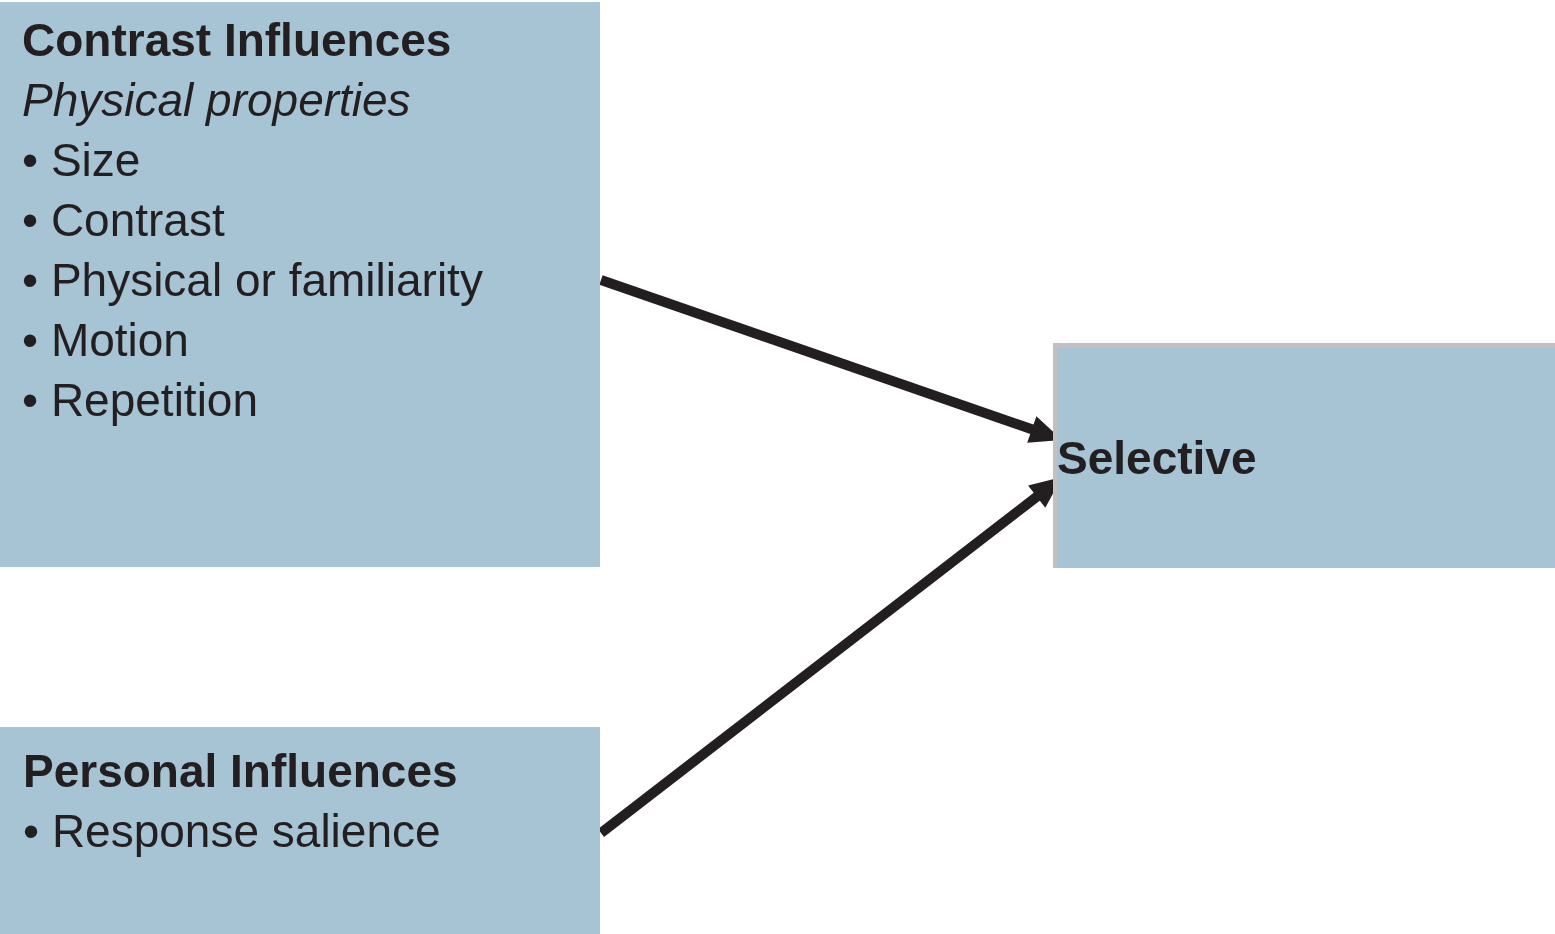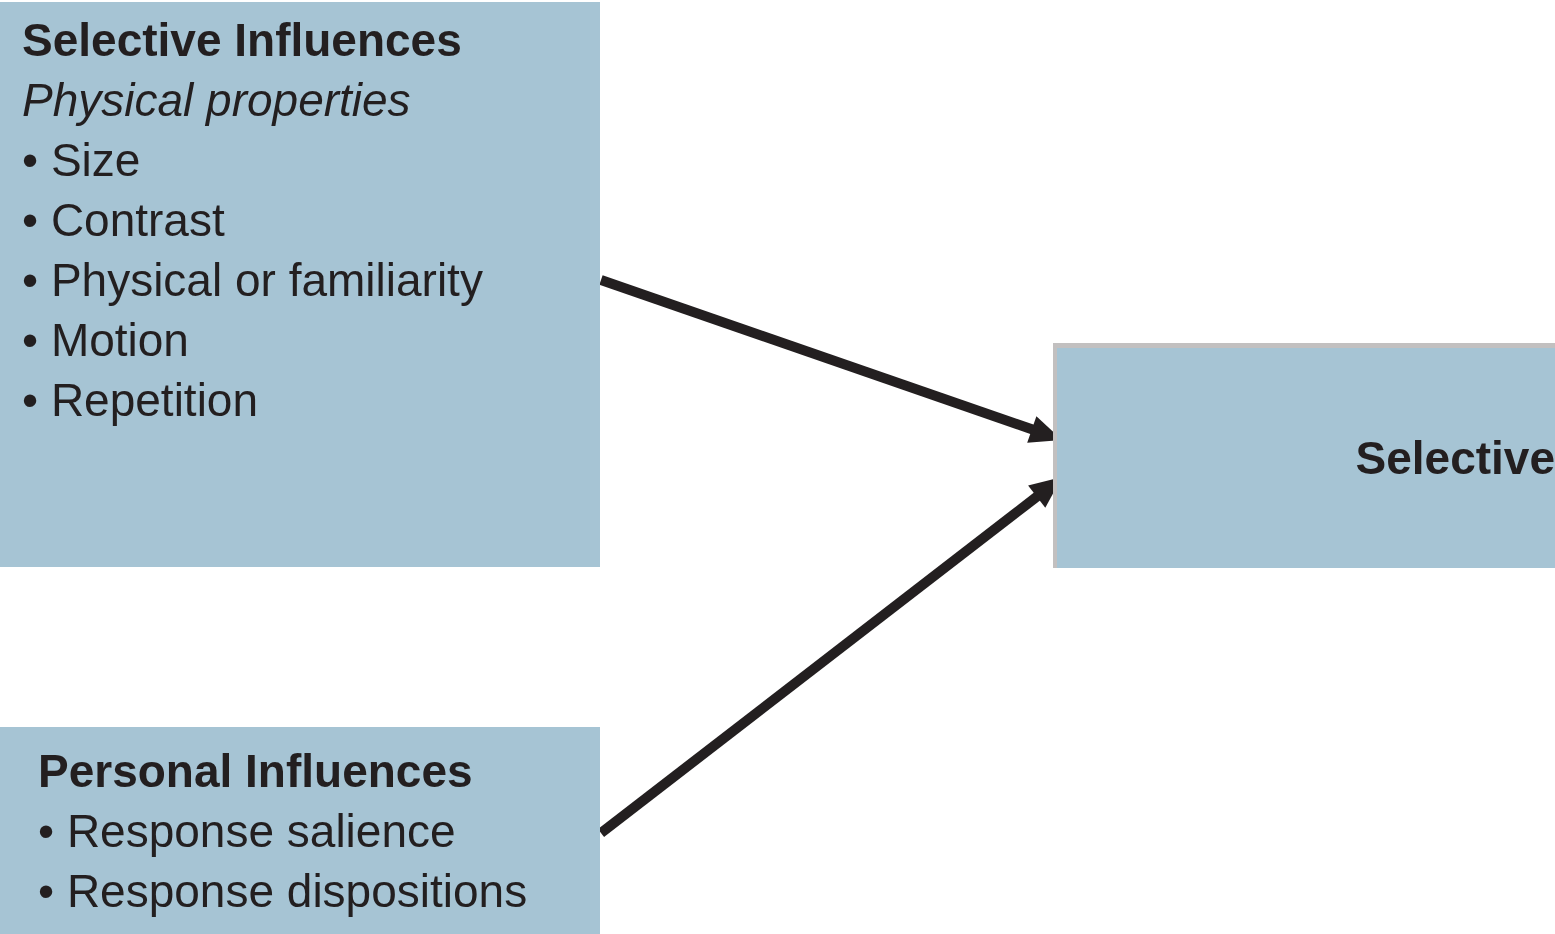"Selective Influences" div.line { text: Selective -> Contrast }
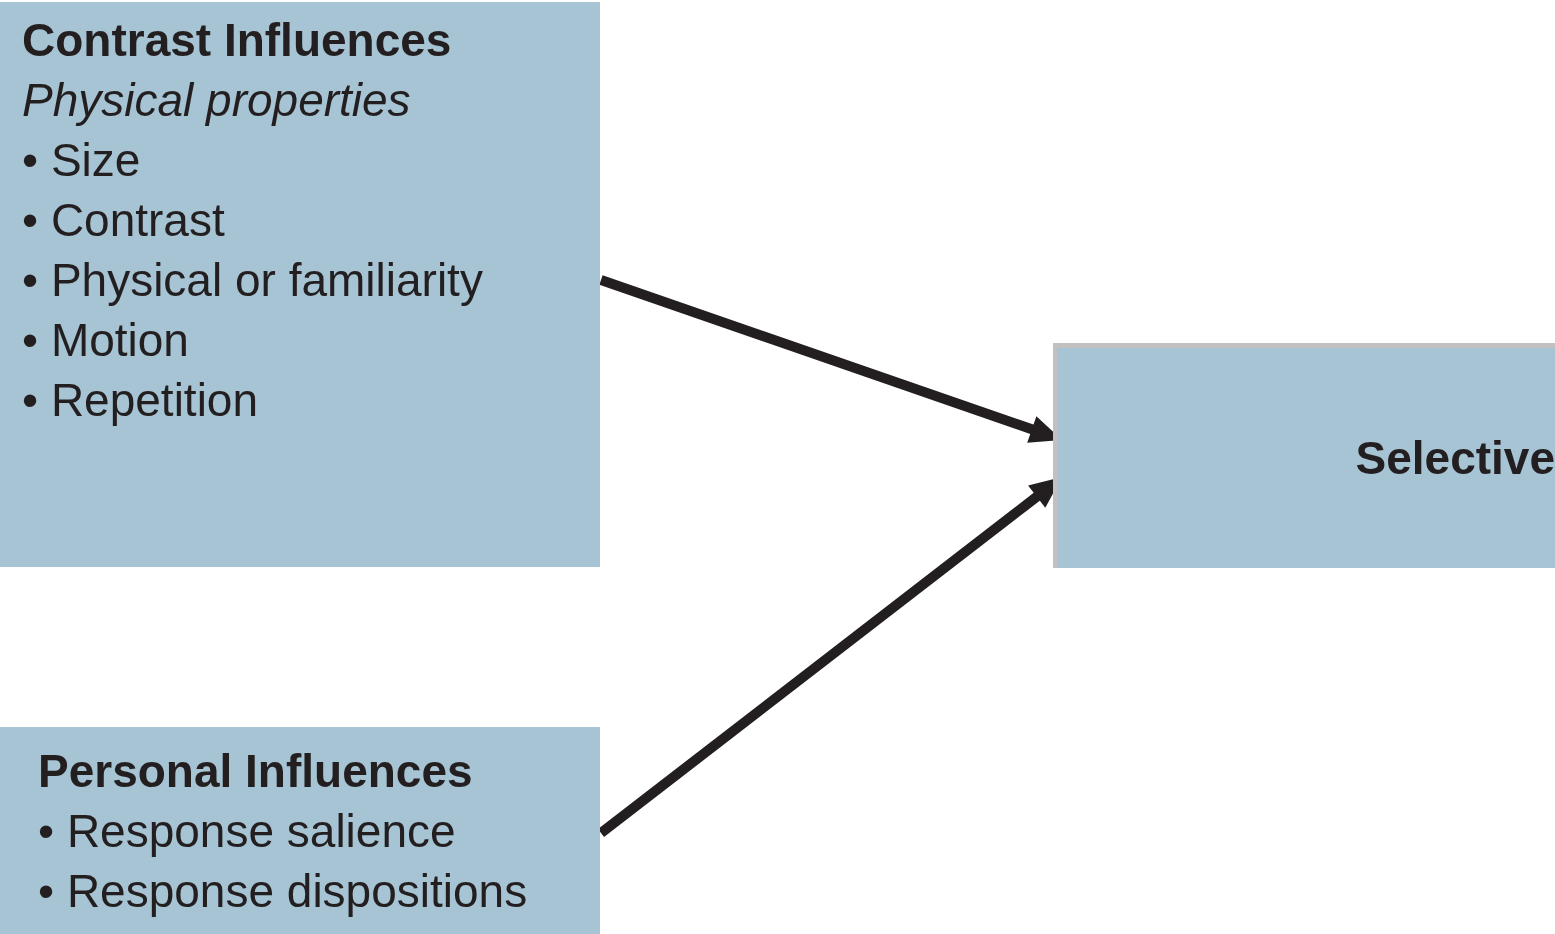"Selective" .box-selective { align-items: flex-end -> flex-start }
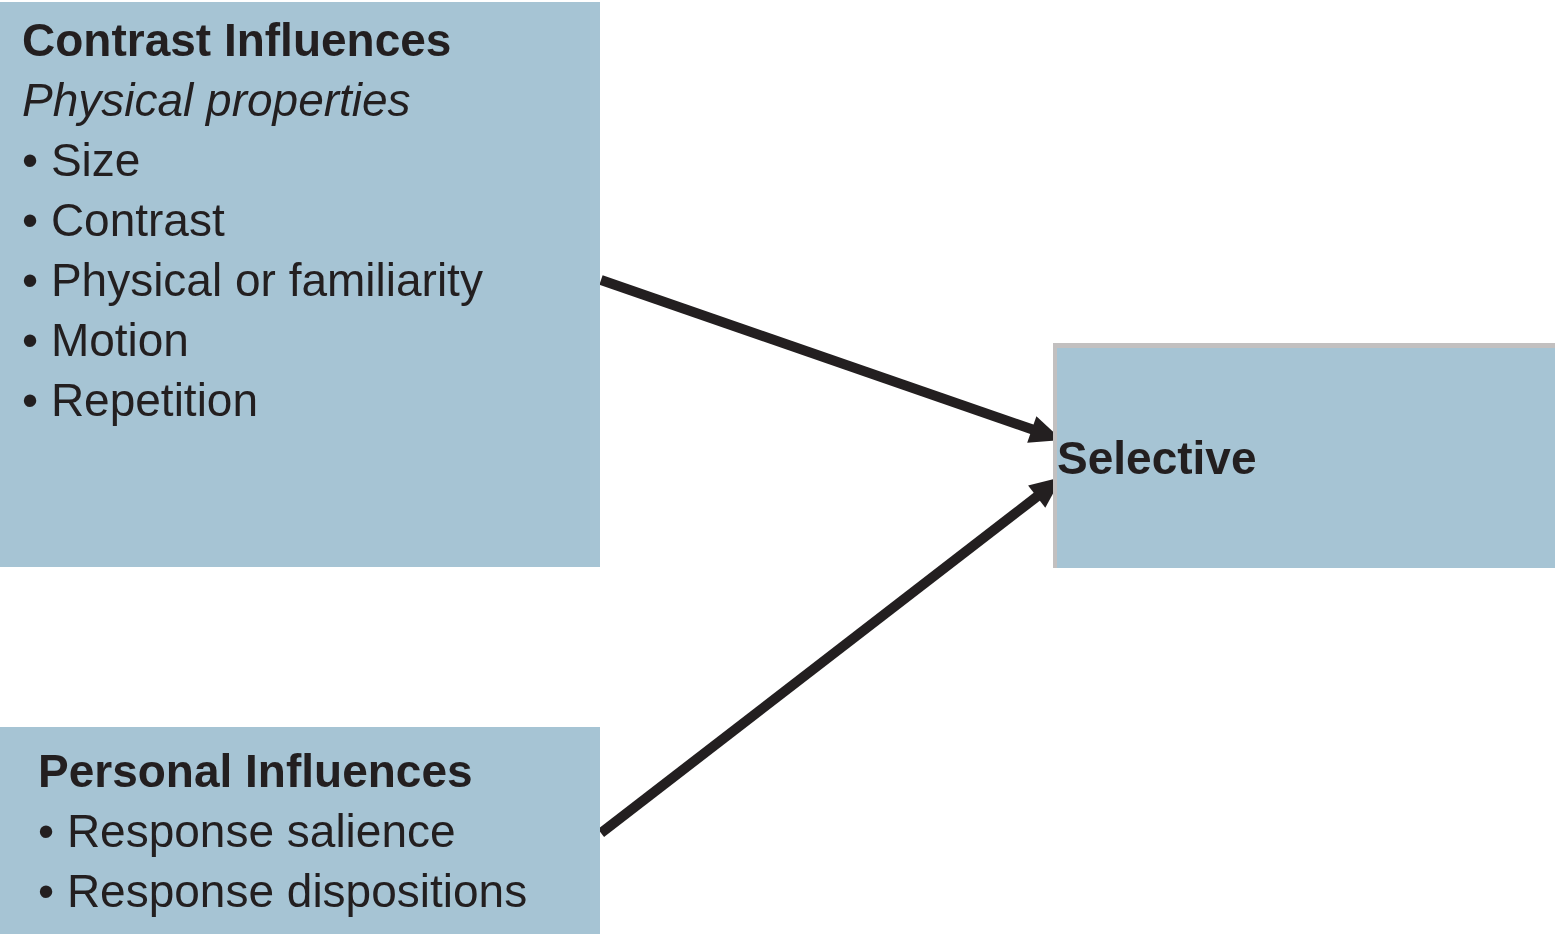"Personal Influences" .box-personal { padding: 14px 0 0 38px -> 14px 0 0 23px }
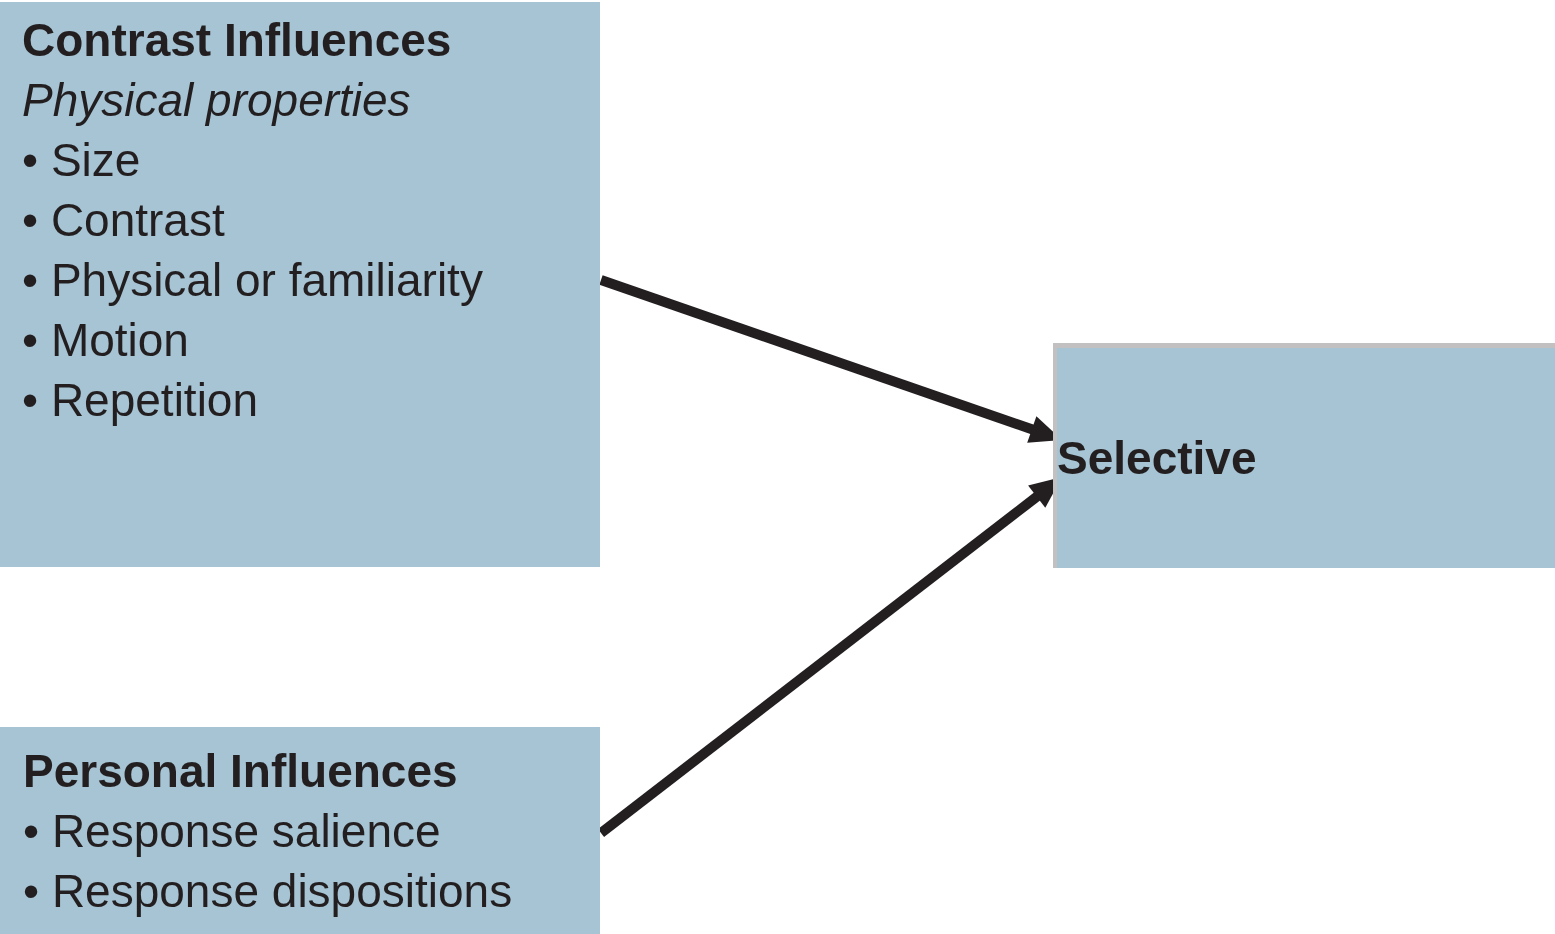"• Response dispositions" div.line { html: <div>• Response dispositions</div> -> none }
